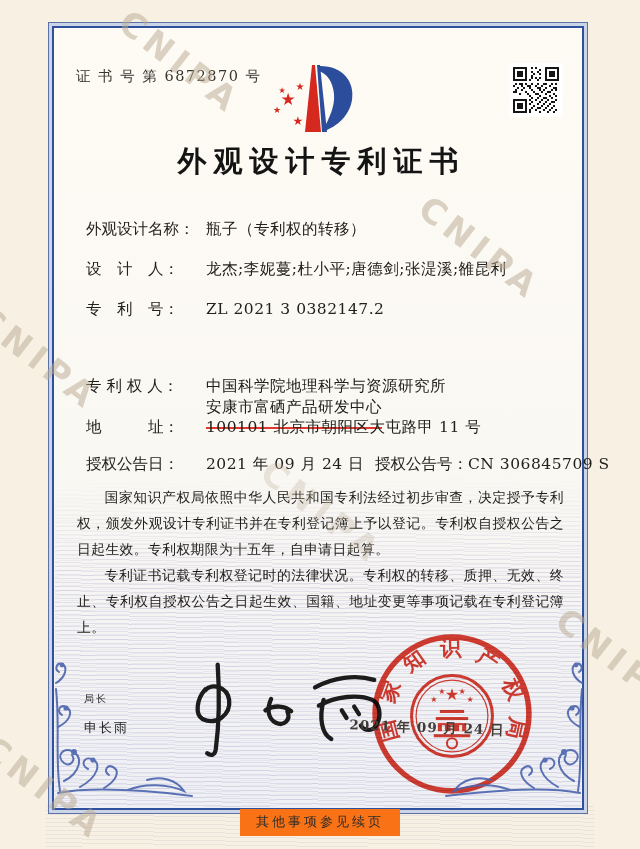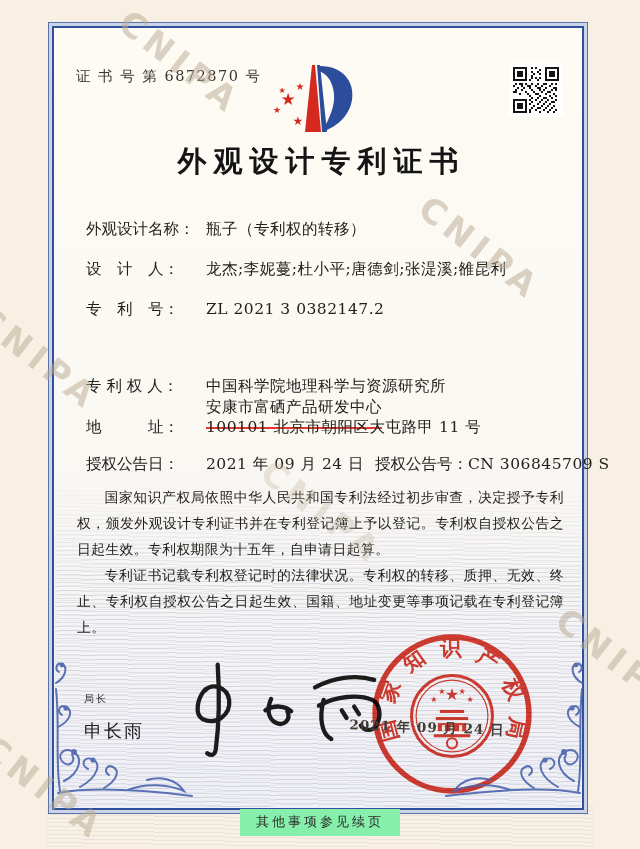"申长雨" .sig-name { font-size: 18px -> 13px }
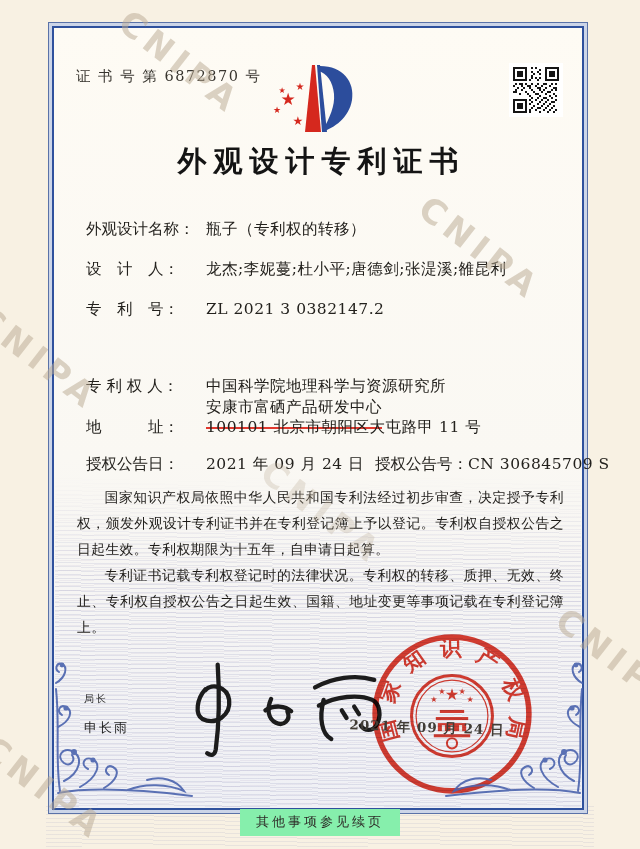"其他事项参见续页" .continuation-box { background: #86efac -> #f97316 }
